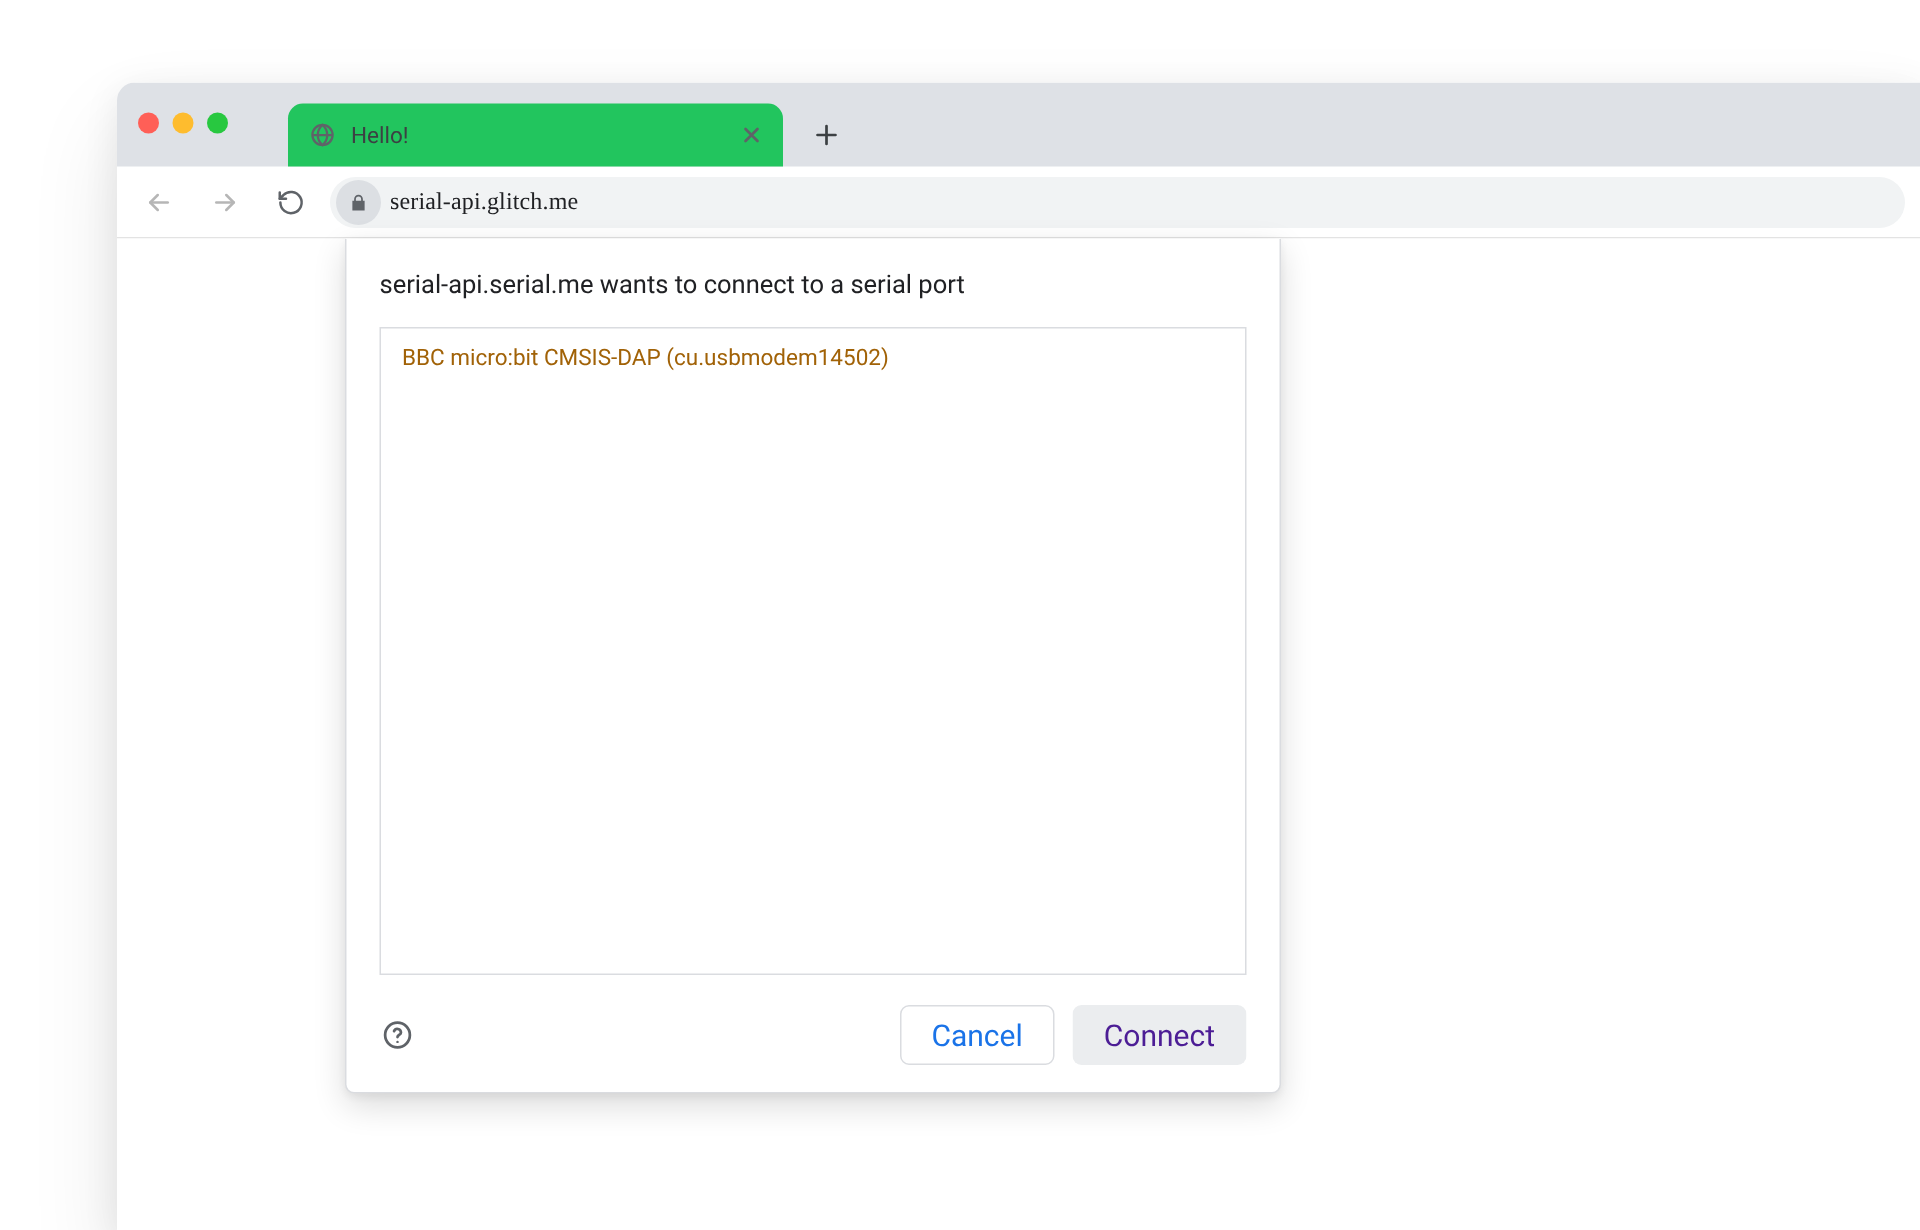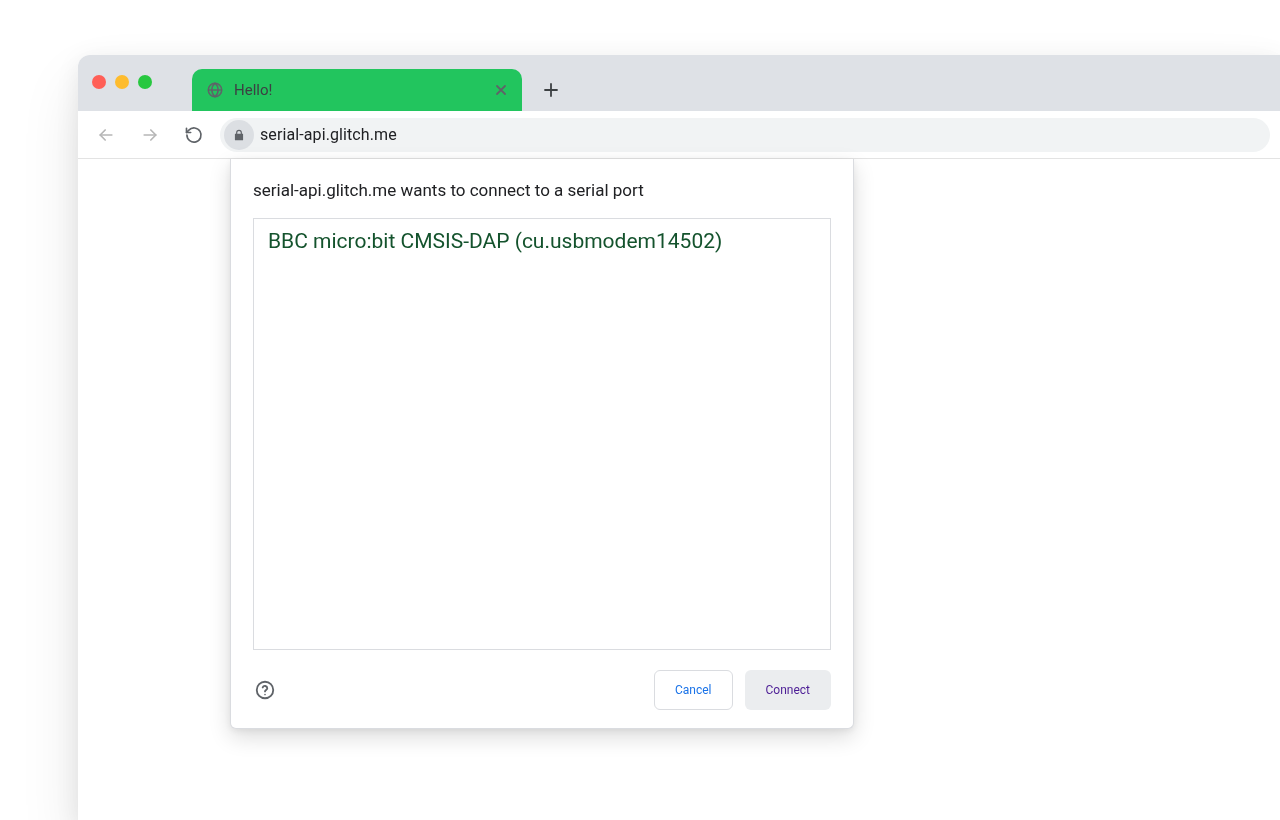"serial-api.glitch.me" .omnibox { font-family: none -> Liberation Serif, serif }
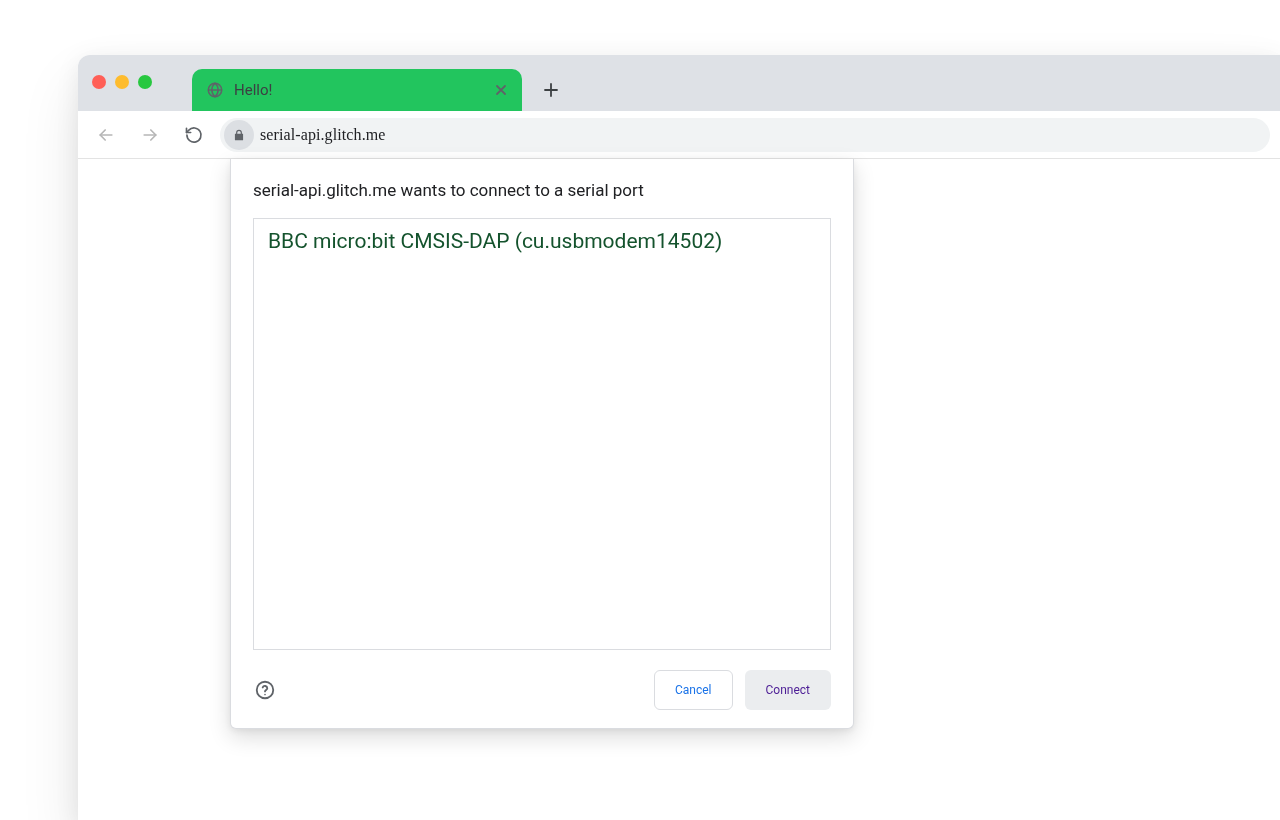"serial-api.glitch.me wants to connect to" div.chooser-title { text: serial-api.glitch.me -> serial-api.serial.me }
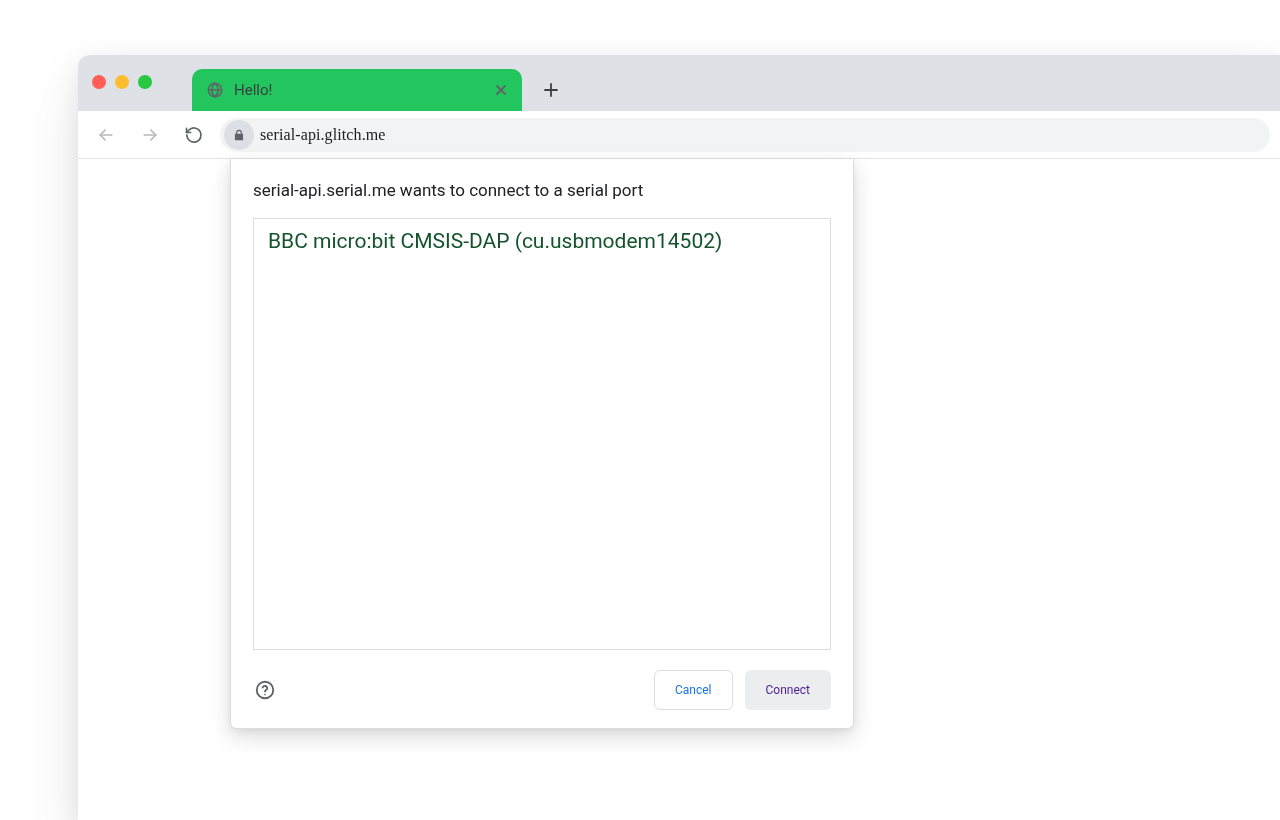"BBC micro:bit CMSIS-DAP" .device-item { color: #14532d -> #a16207; font-size: 21px -> 15px }
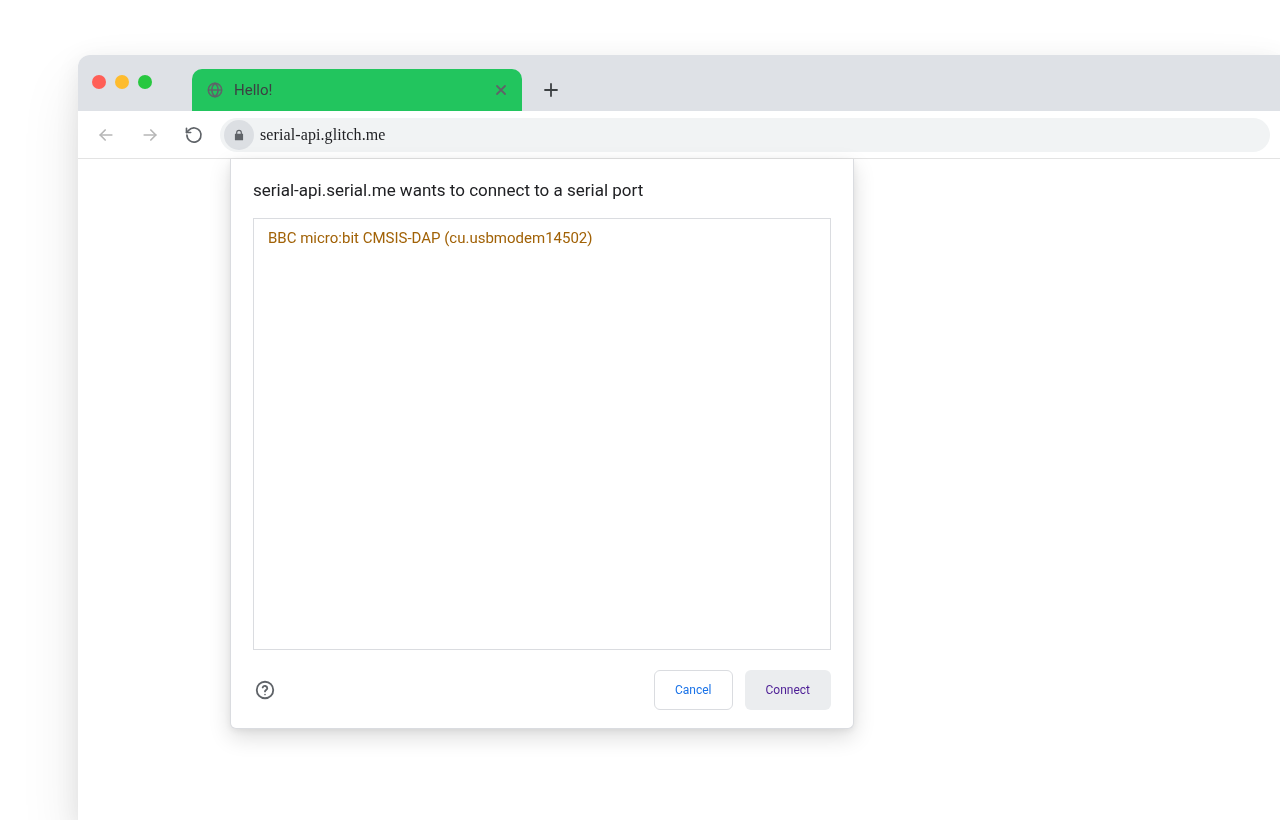"Cancel" .btn { font-size: 12px -> 20px }
